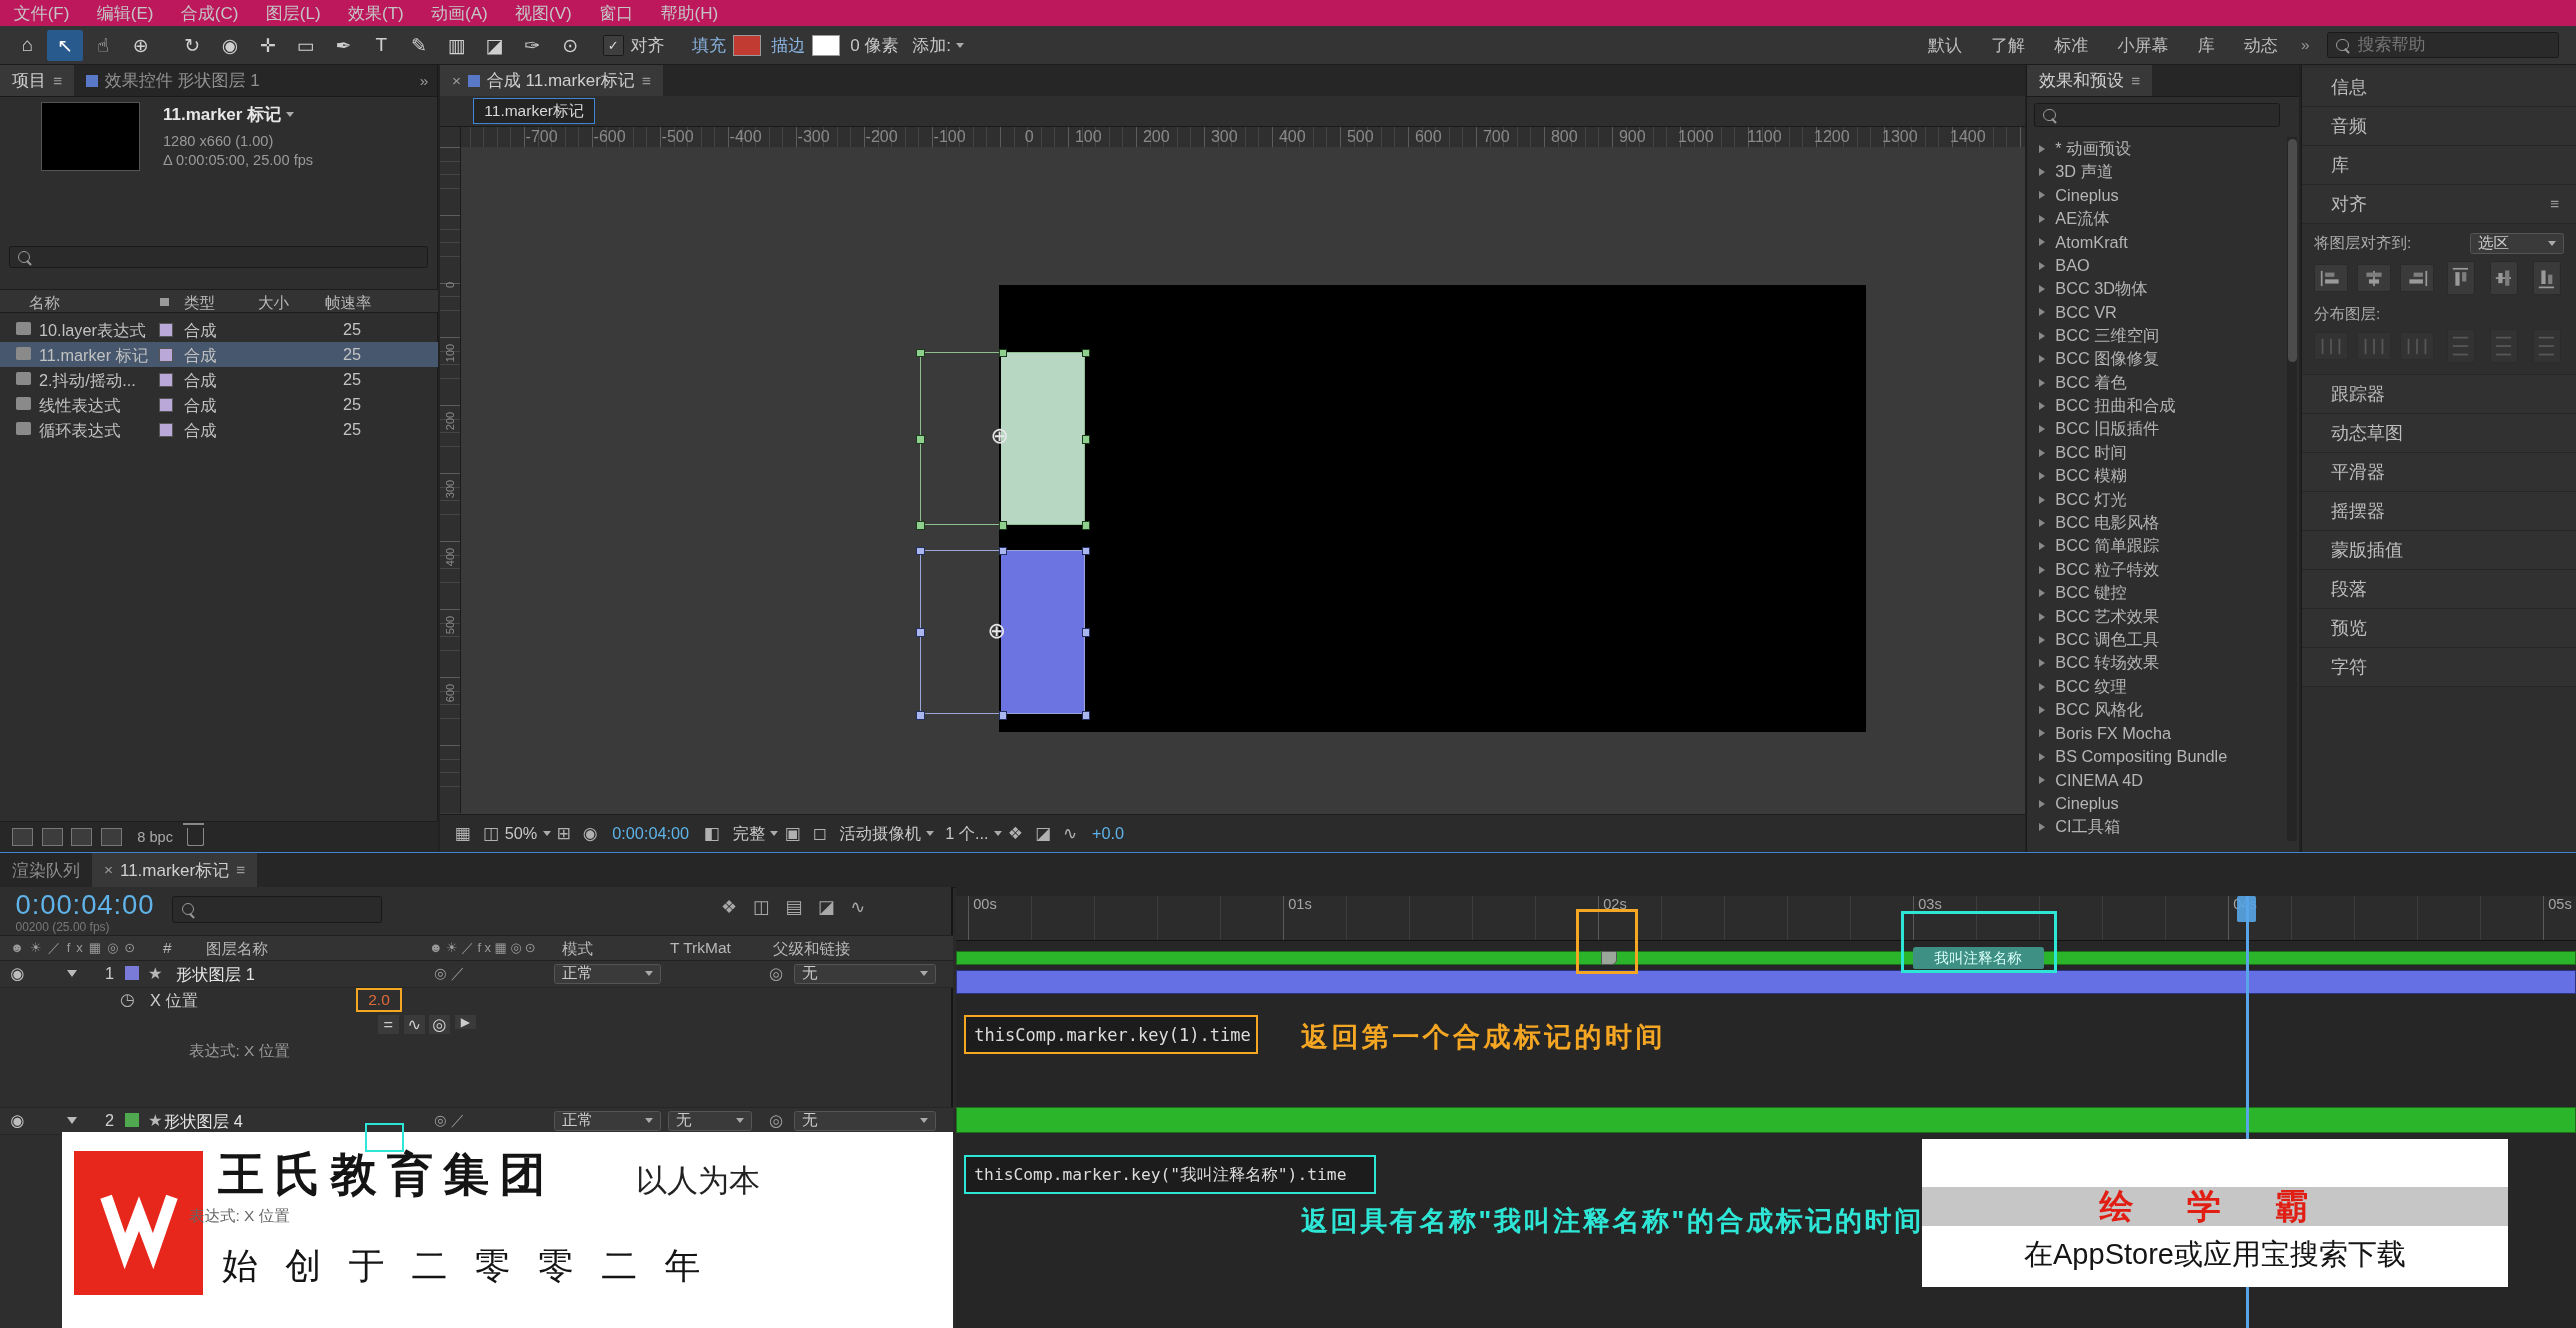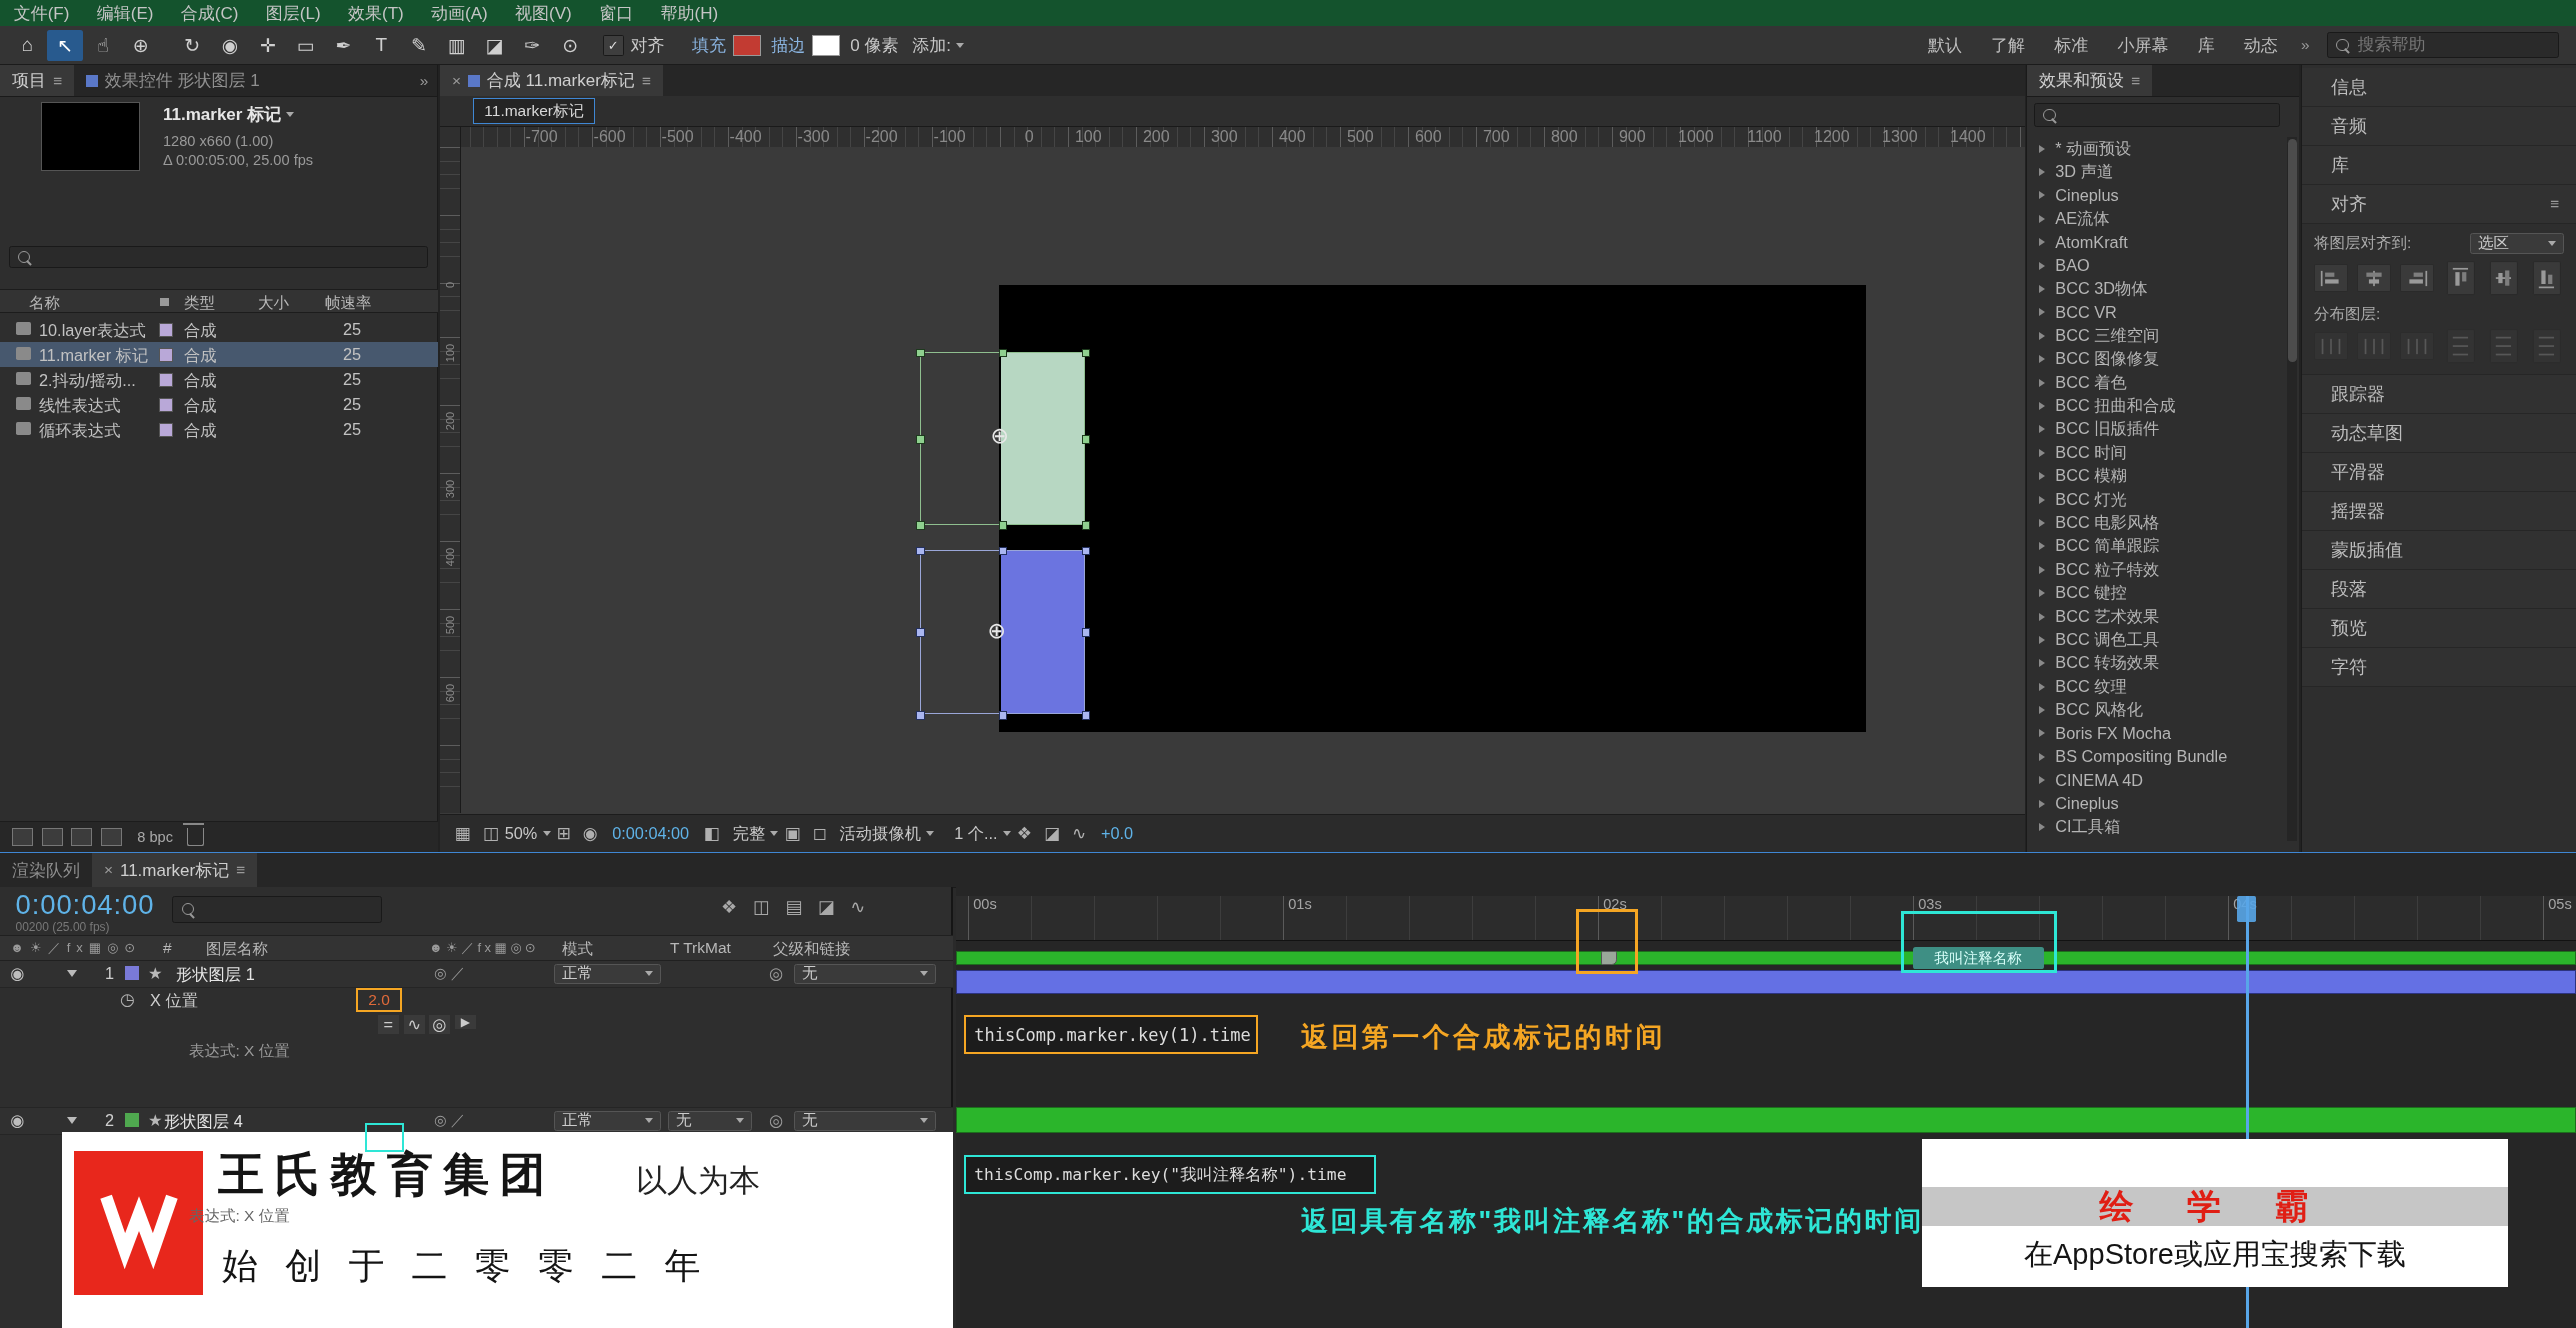"文件(F)" .menubar { background: #14532d -> #be185d }
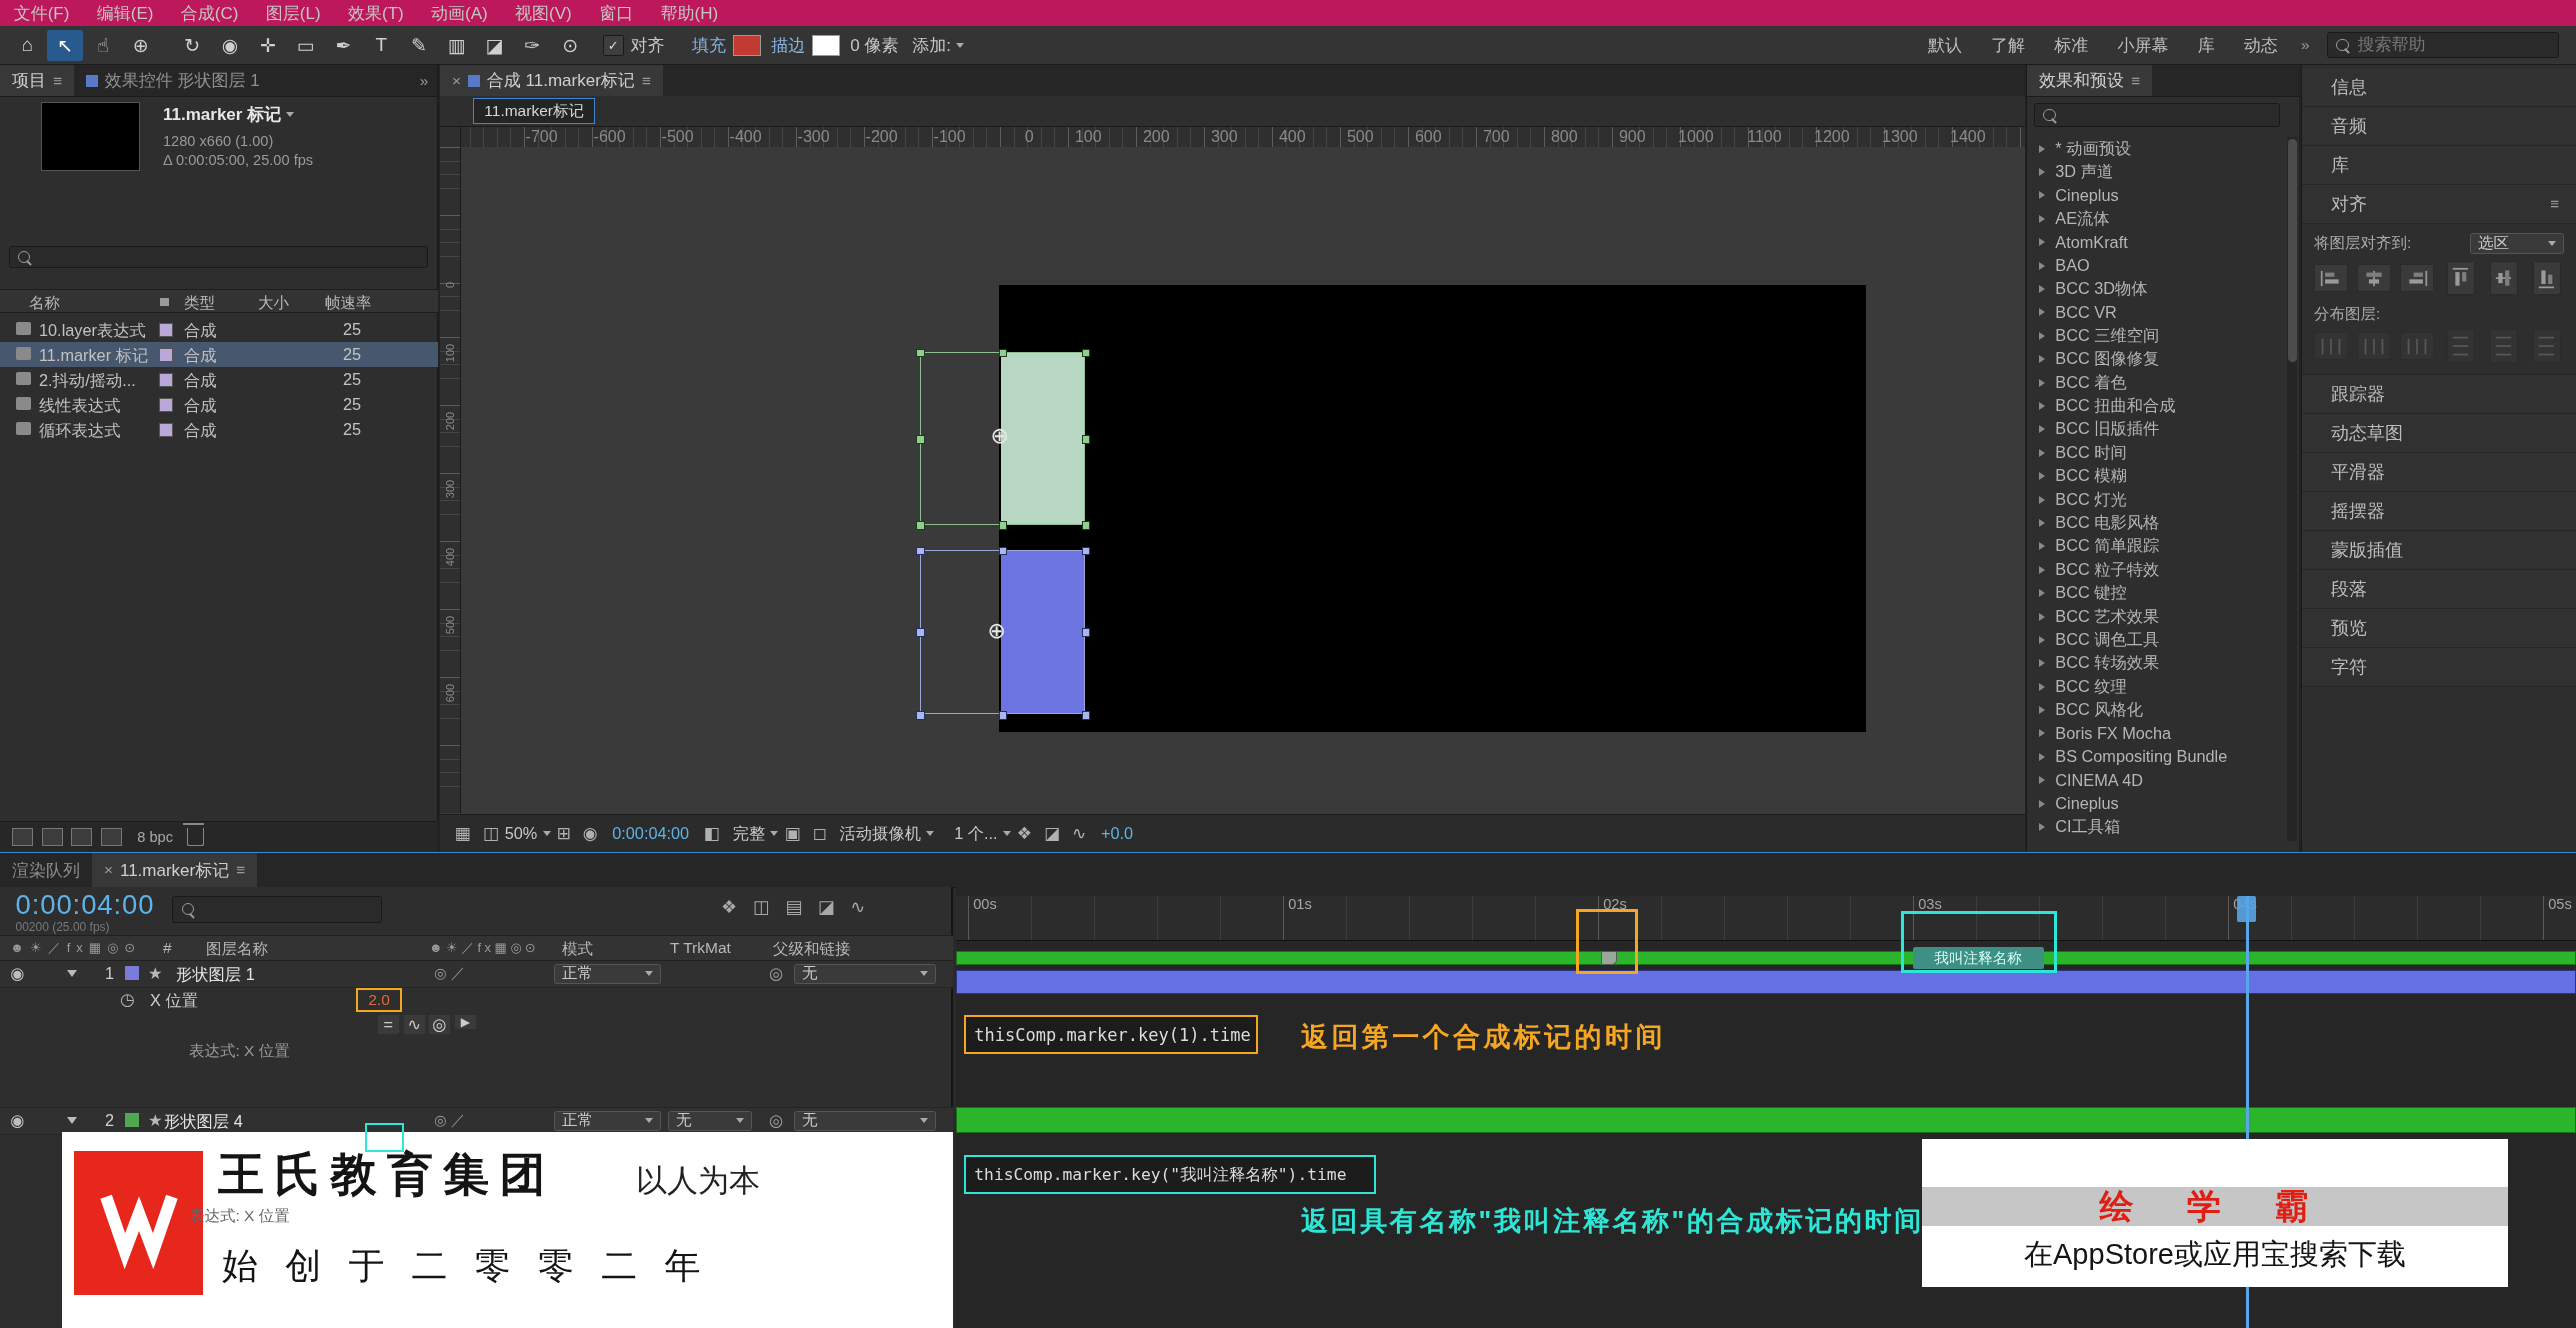"1 个..." span.flex { margin-left: 20px -> 11px }
